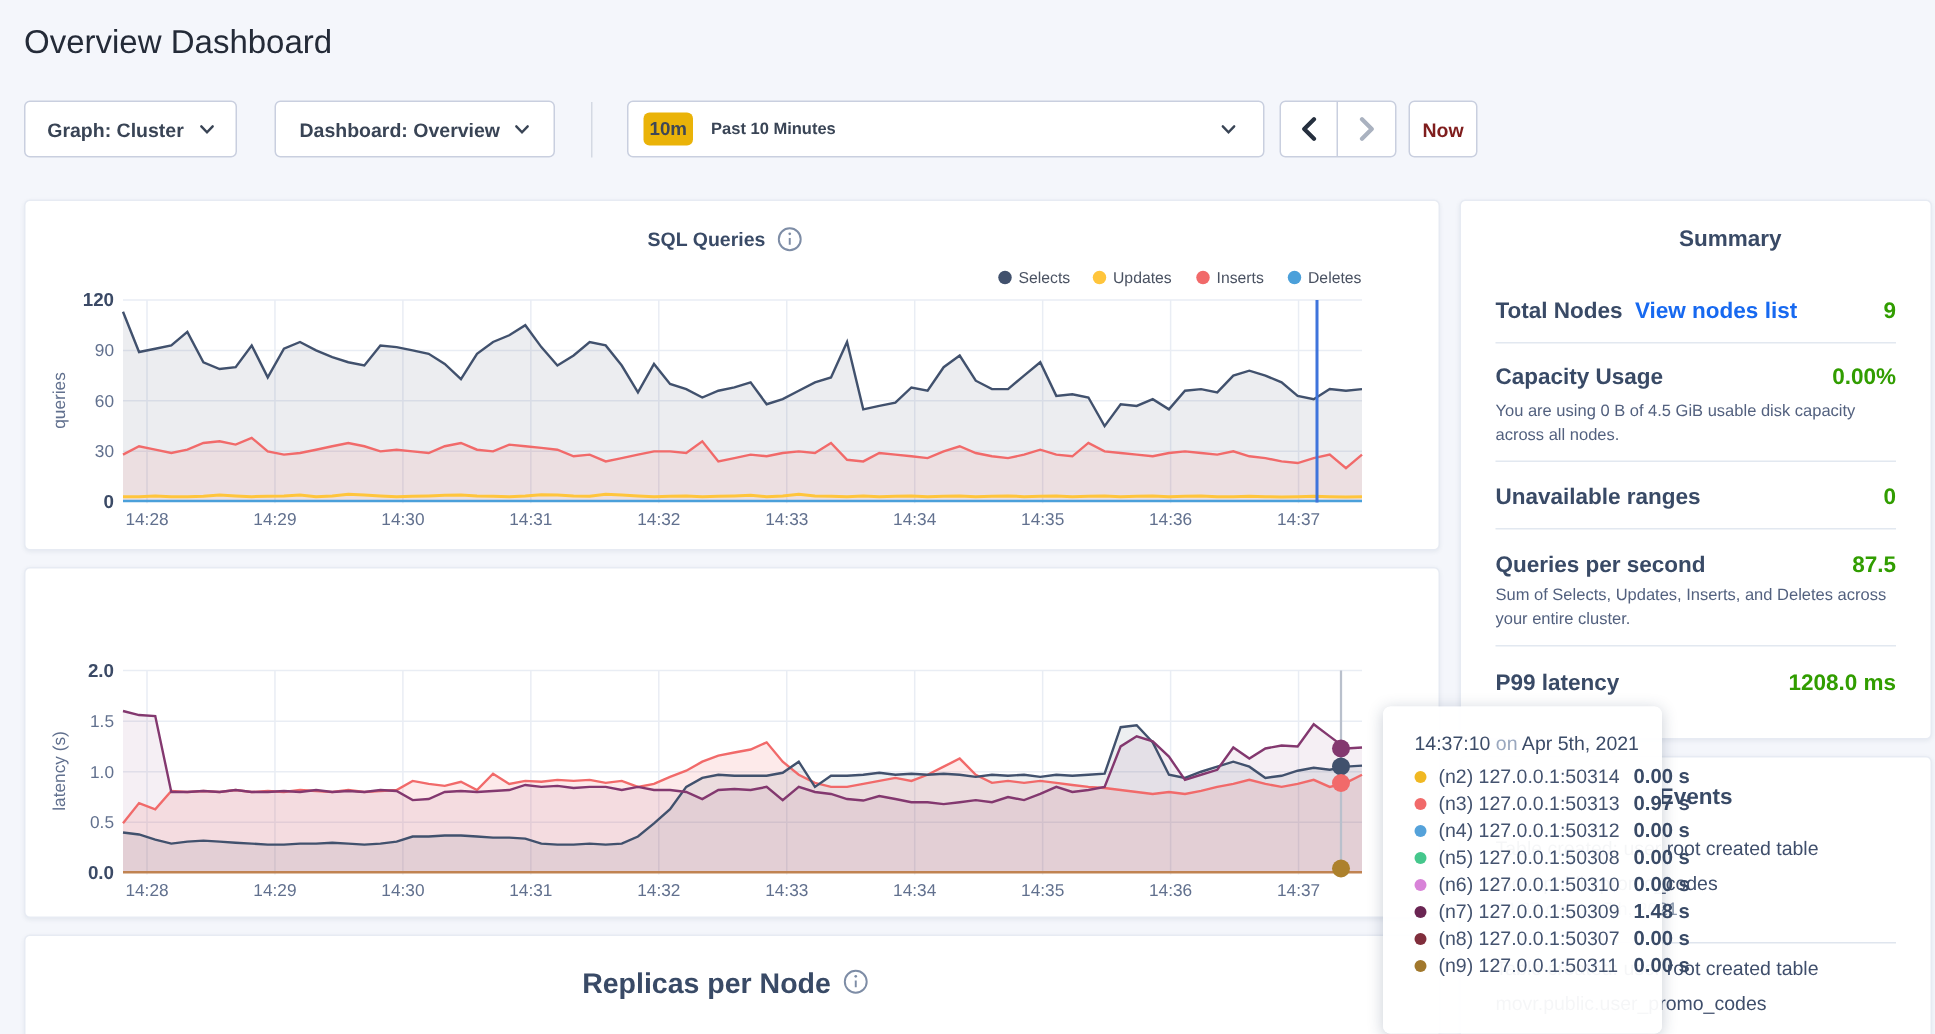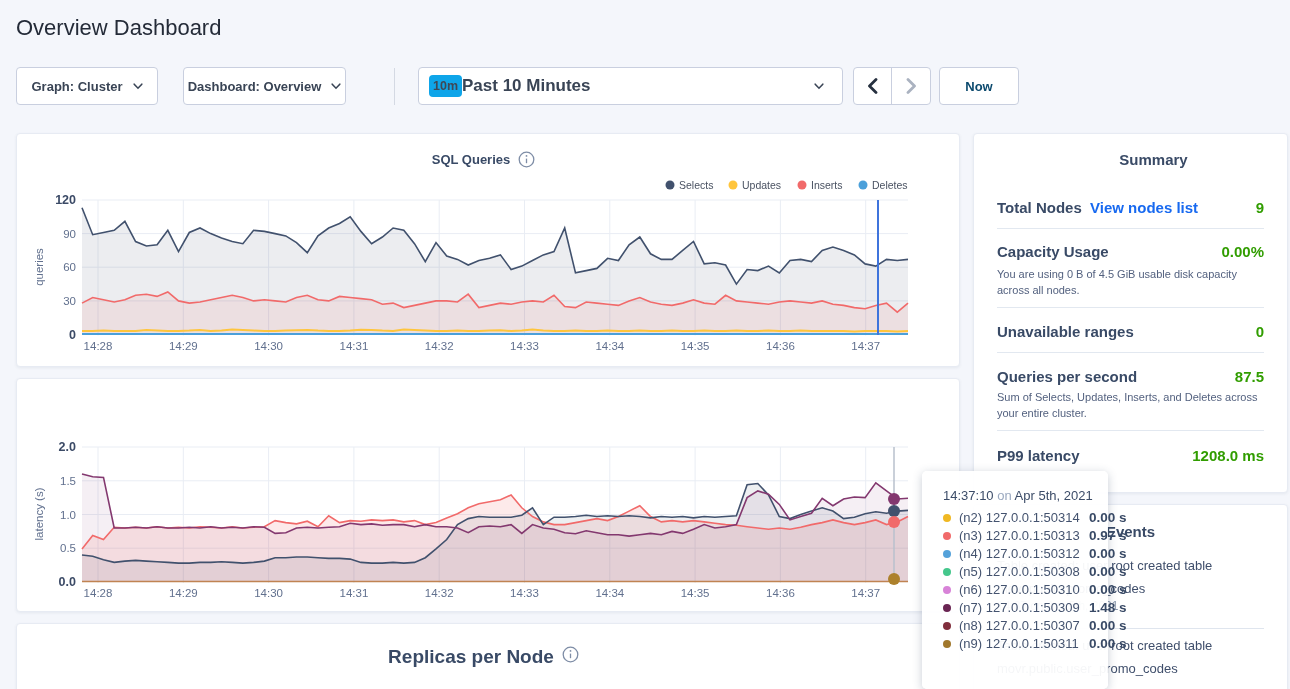"Dashboard: Overview" div.ctl { width: 163px -> 187px }
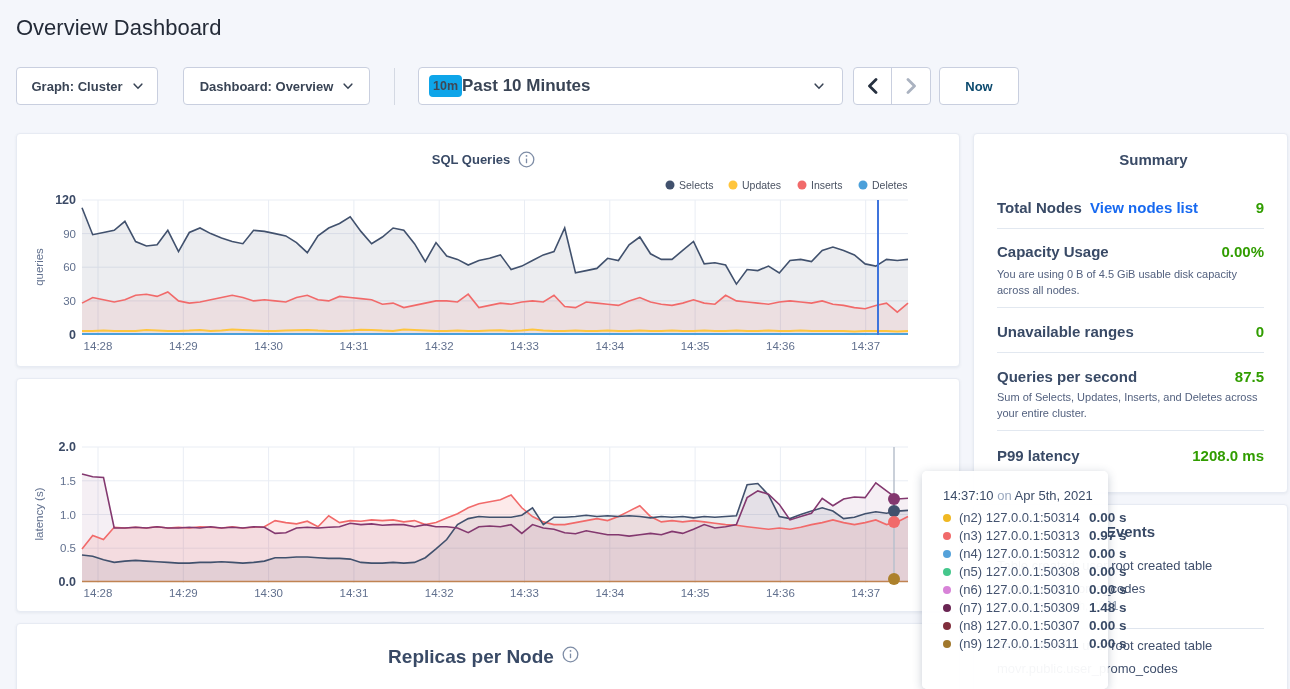"10m" .badge10m { background: #0ea5e9 -> #eab308 }
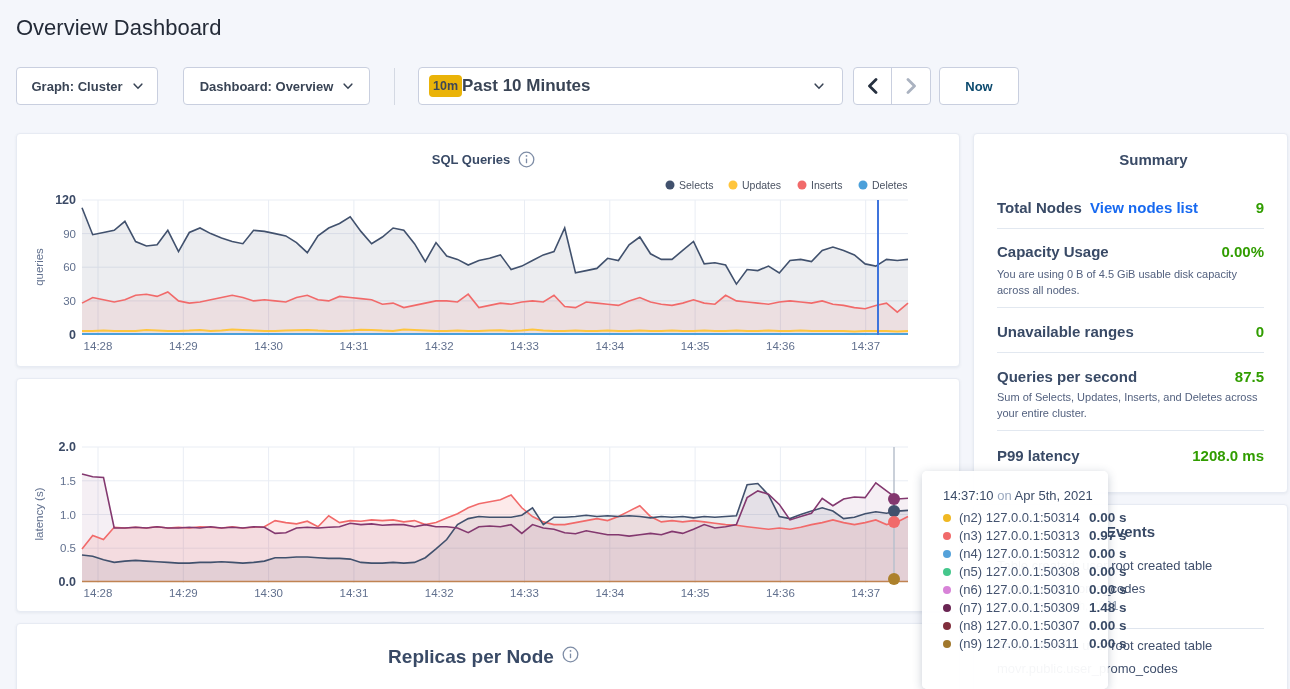"Past 10 Minutes" span { font-size: 17px -> 11px; margin-left: none -> 12px }
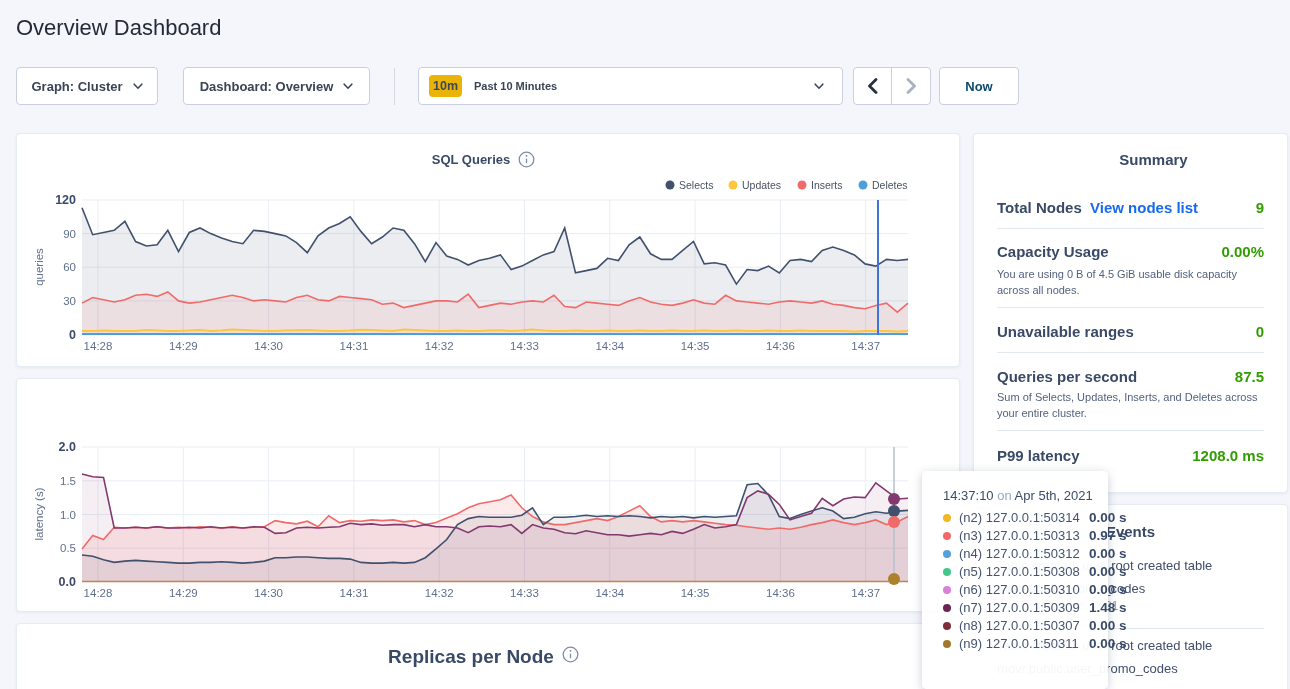"Now" div.ctl { color: #0c4a6e -> #7f1d1d; width: 80px -> 46px }
